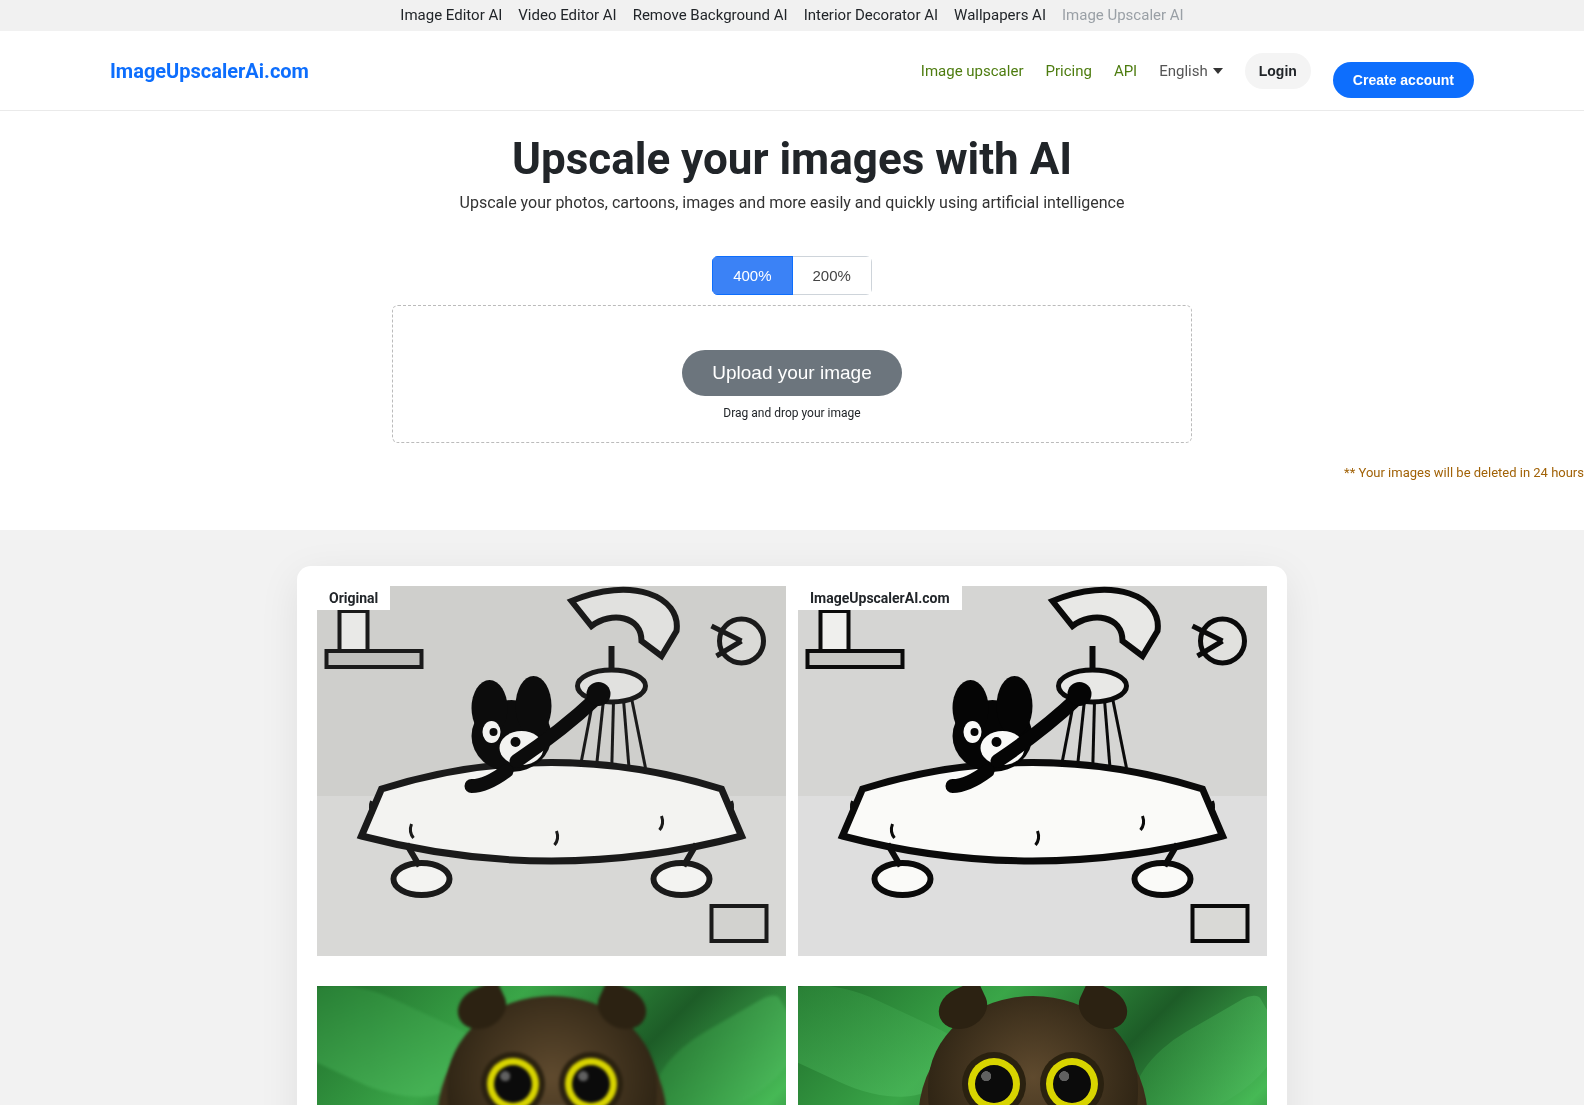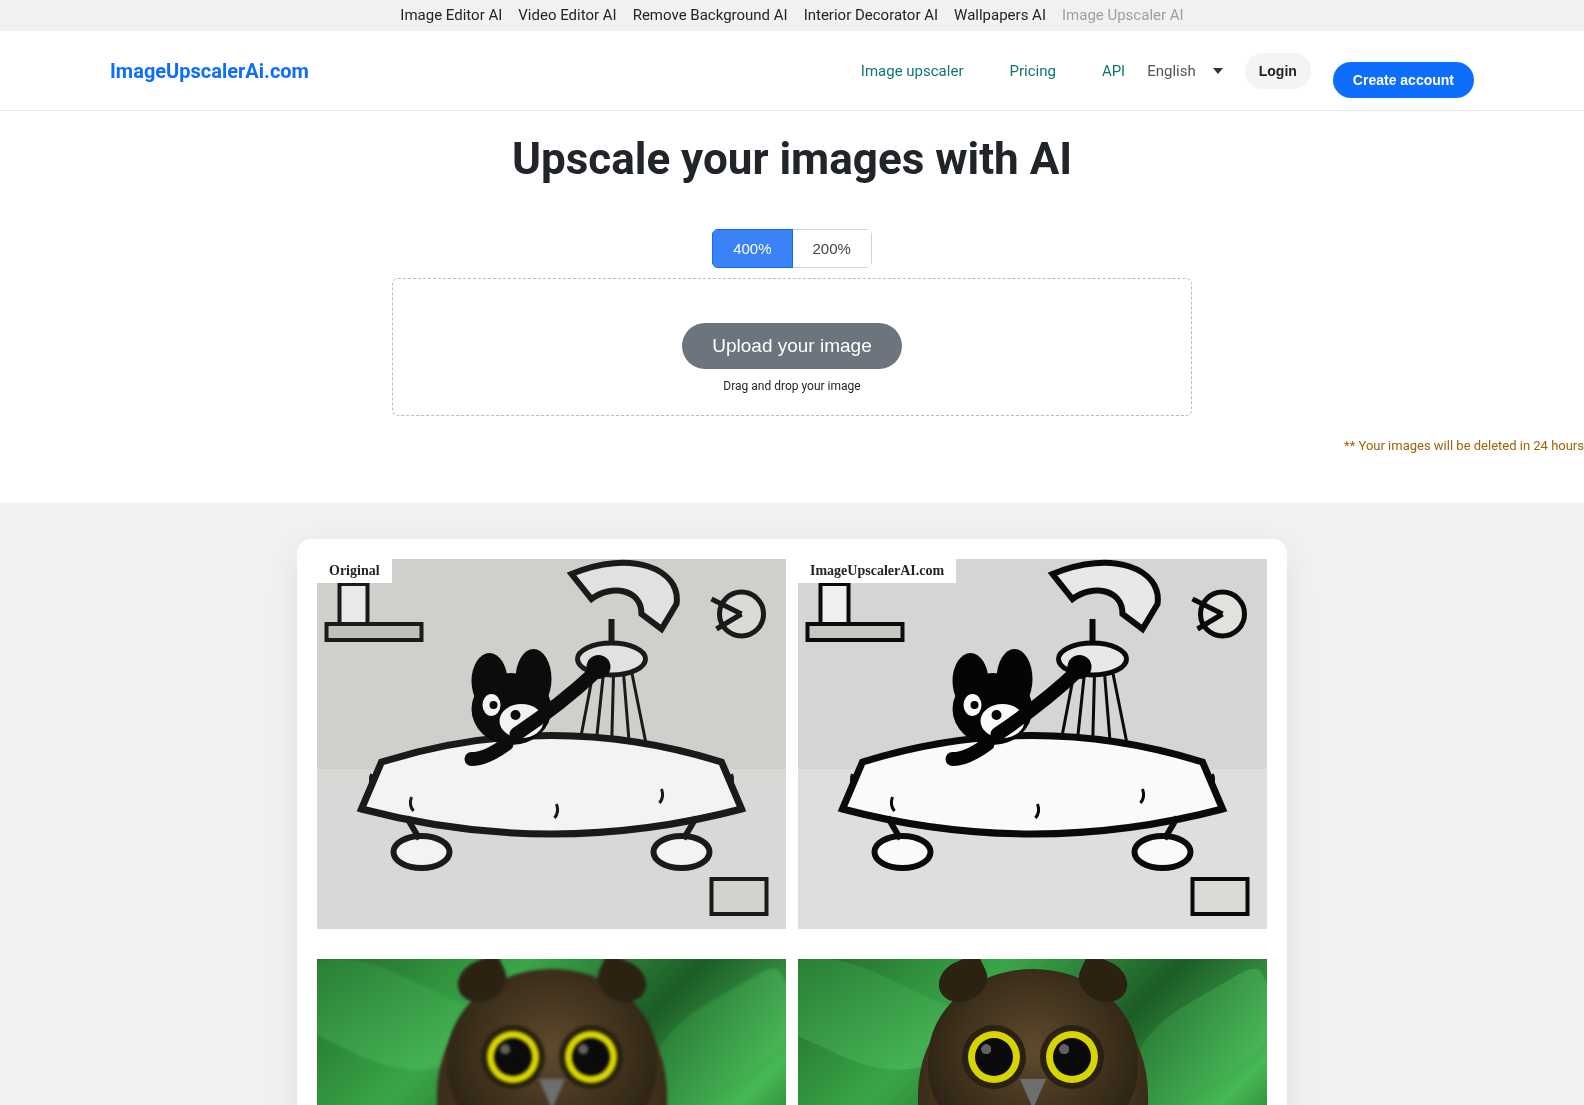"Image upscaler" .nav-right a.navlink { color: #0f766e -> #4d7c0f; margin-left: 24px -> none }
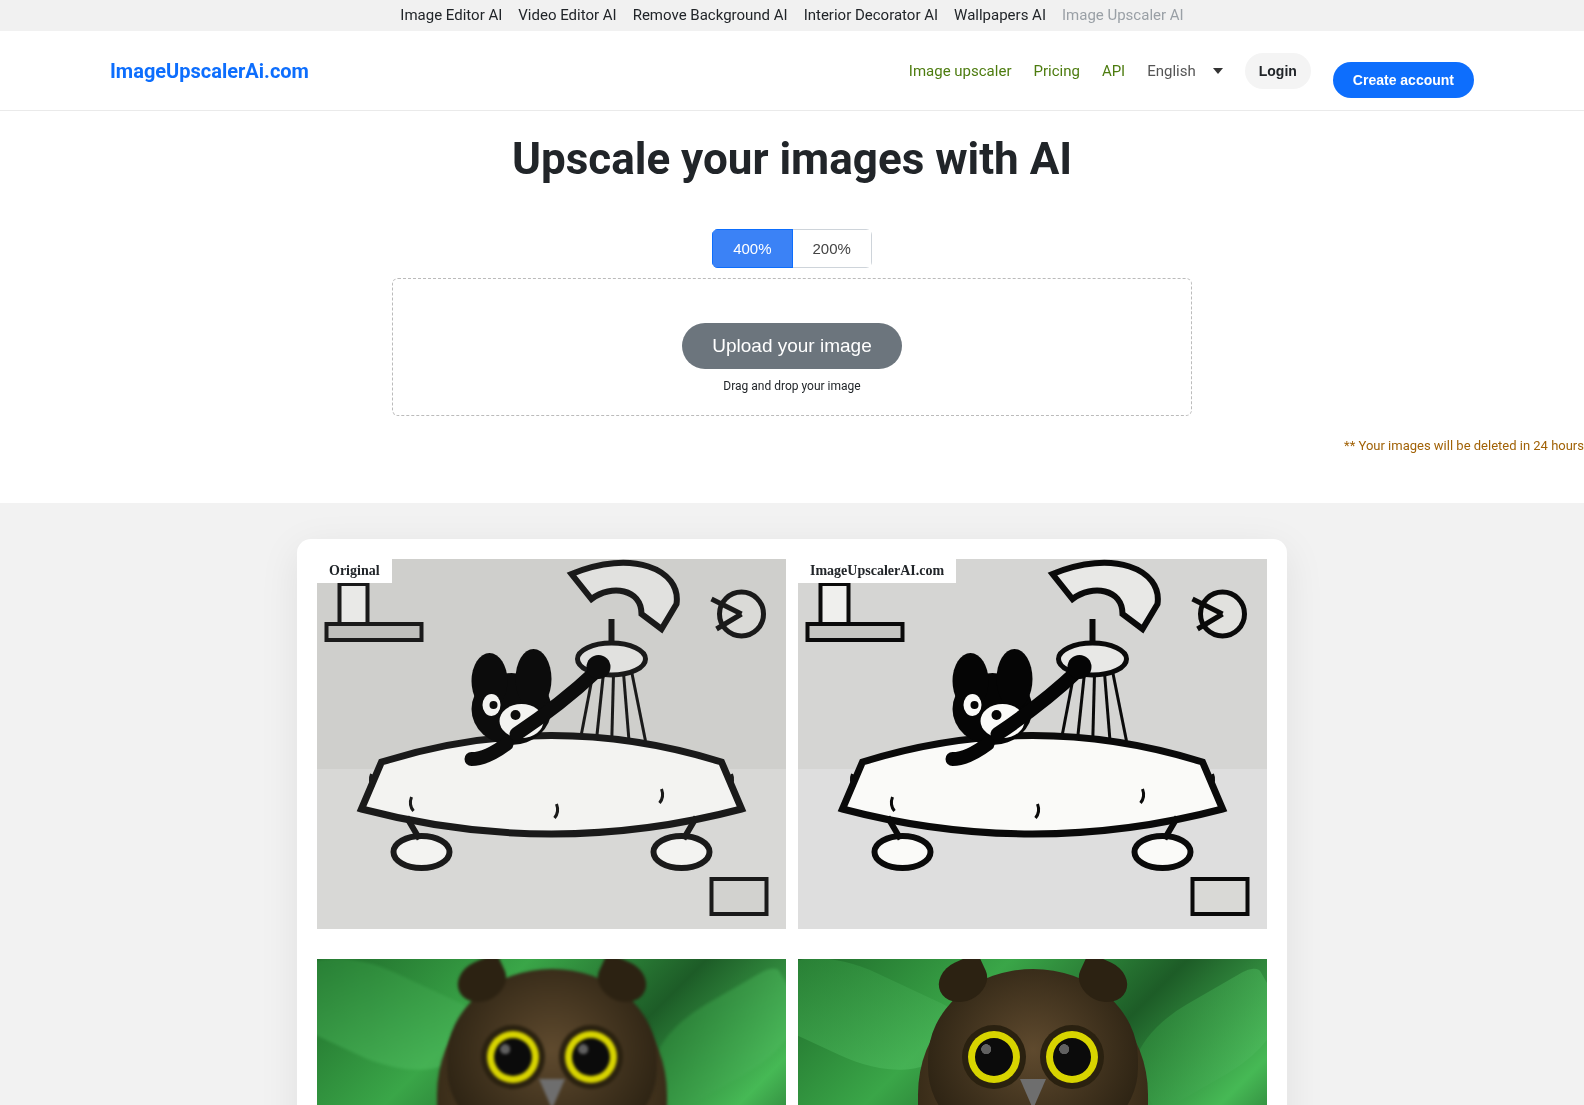"English" .lang { gap: 17px -> 5px }
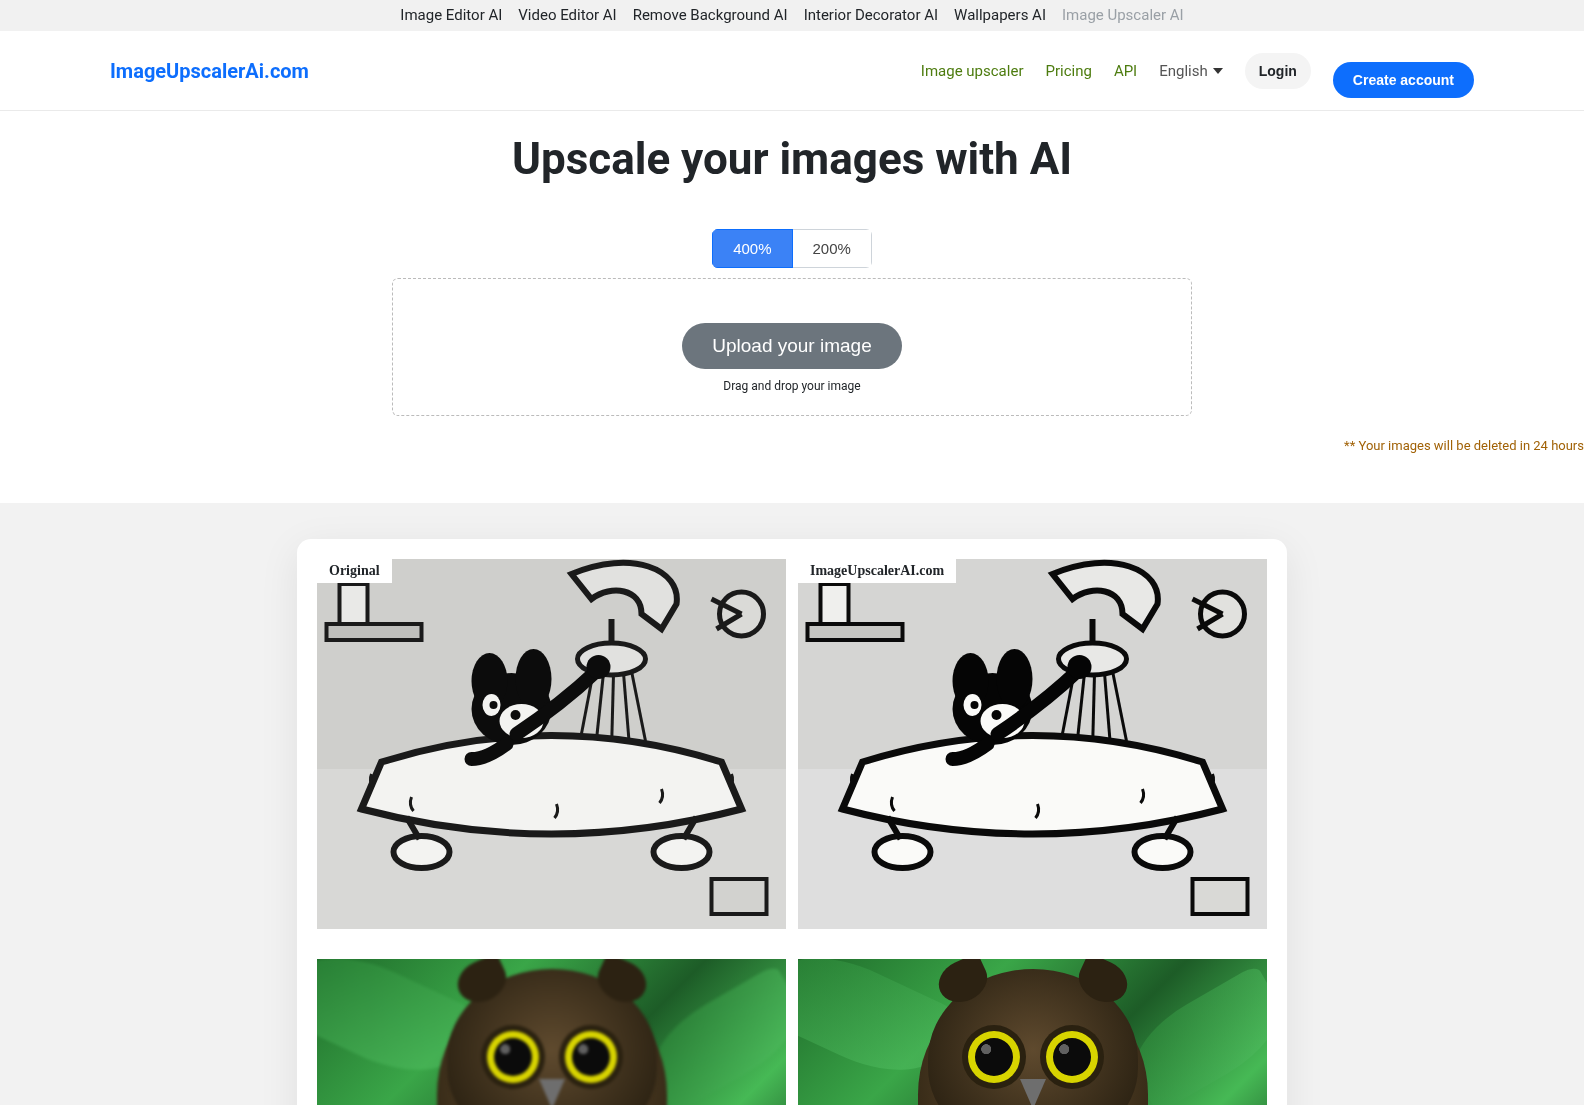"Upscale your photos, cartoons, images" p.subtitle { html: none -> <p>Upscale your photos, cartoons, images and more easily and quickly using artificial intelligence</p> }
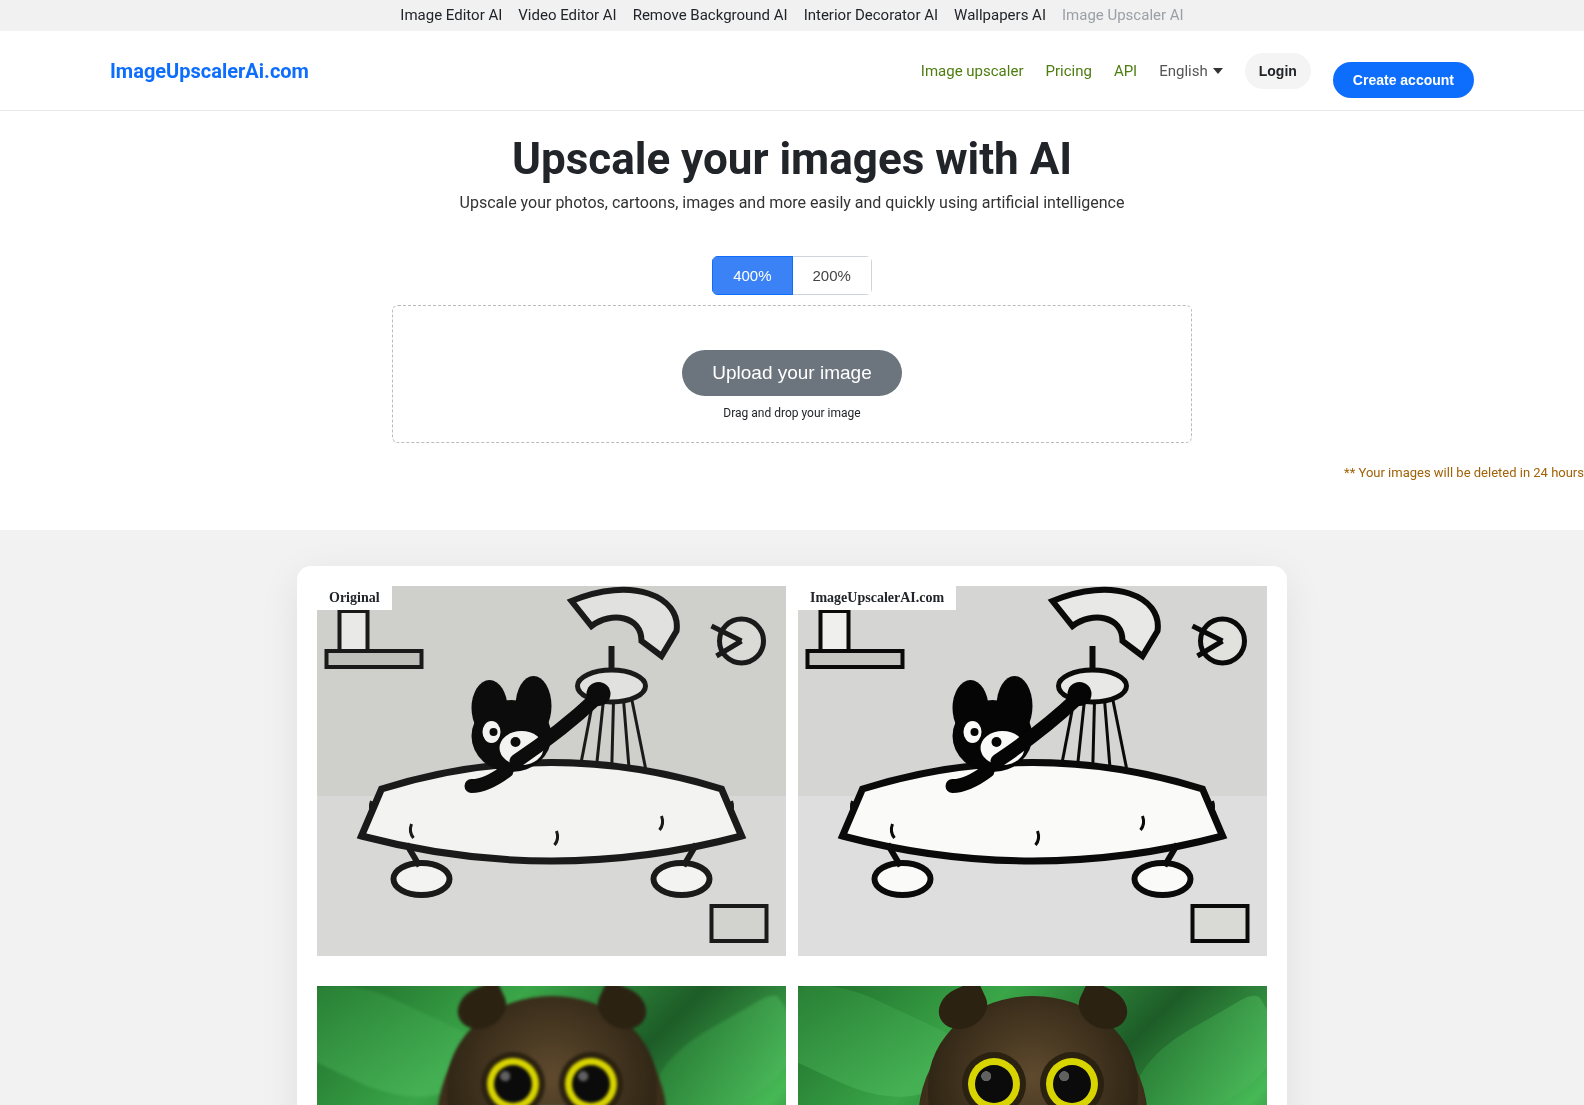"Original" .compare-row { font-family: Liberation Serif, serif -> none }
